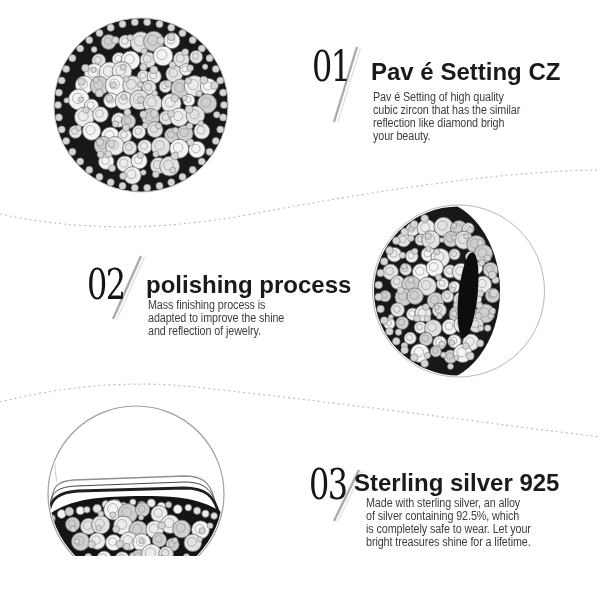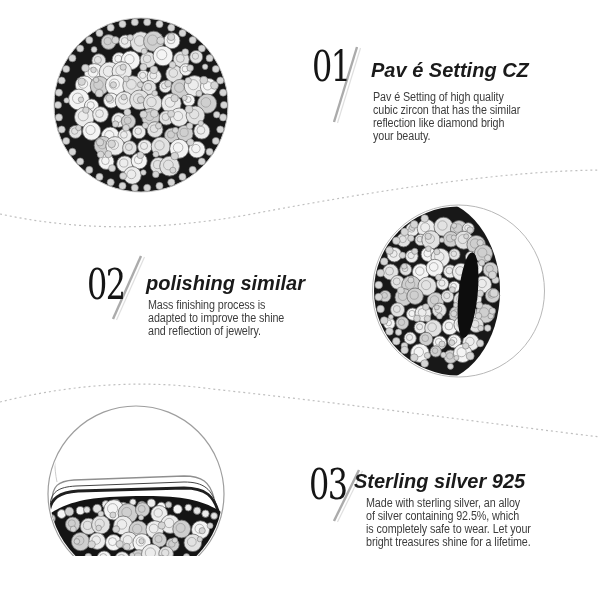"Pav é Setting CZ" .title { font-size: 20px -> 24px; font-style: italic -> none }
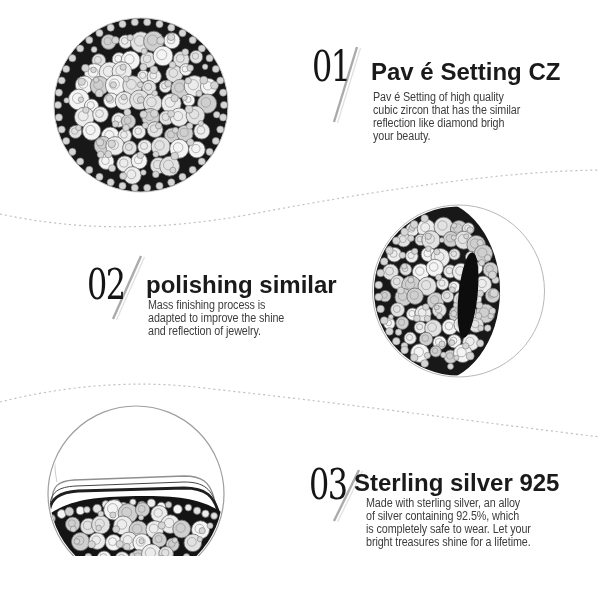"polishing similar" h2.title { text: similar -> process }
